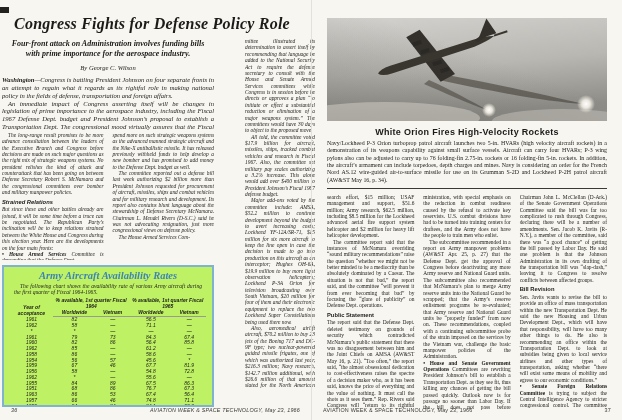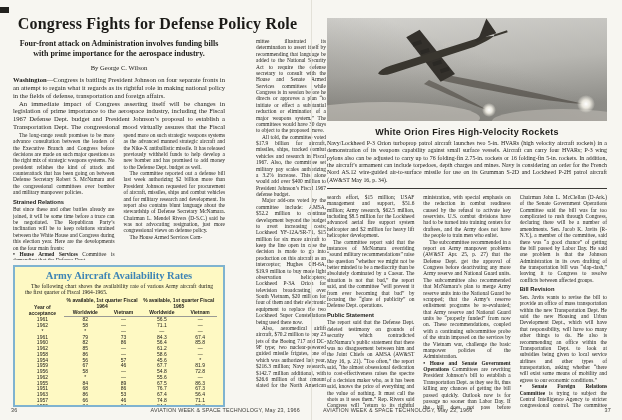"Congress Fights for Defense Policy" .page.left { font-style: none -> italic; padding: 0 9px 0 13px -> 0 9px 0 2px }
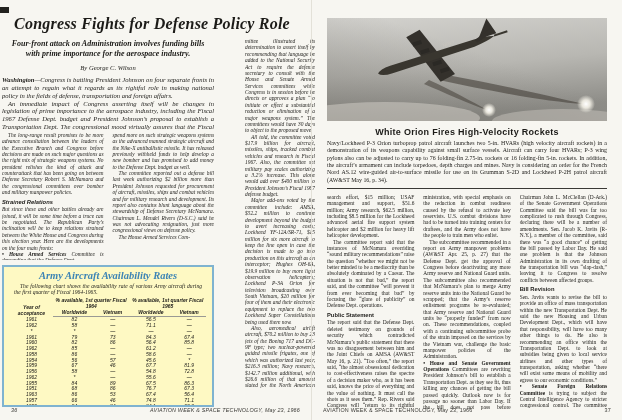"Army Aircraft Availability Rates" .tablebox { background: #fef9c3 -> #bef264 }
